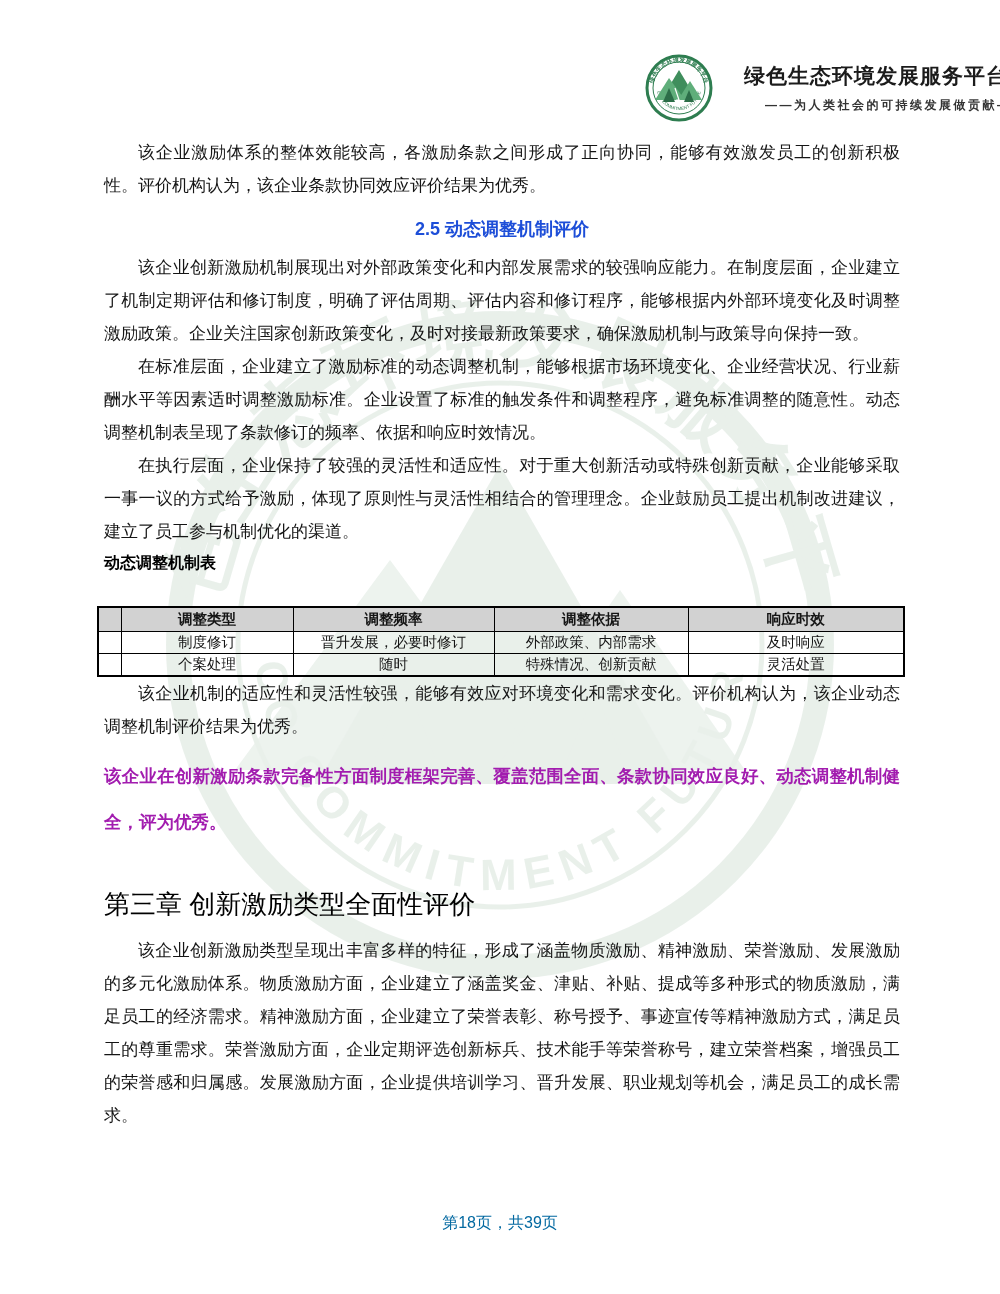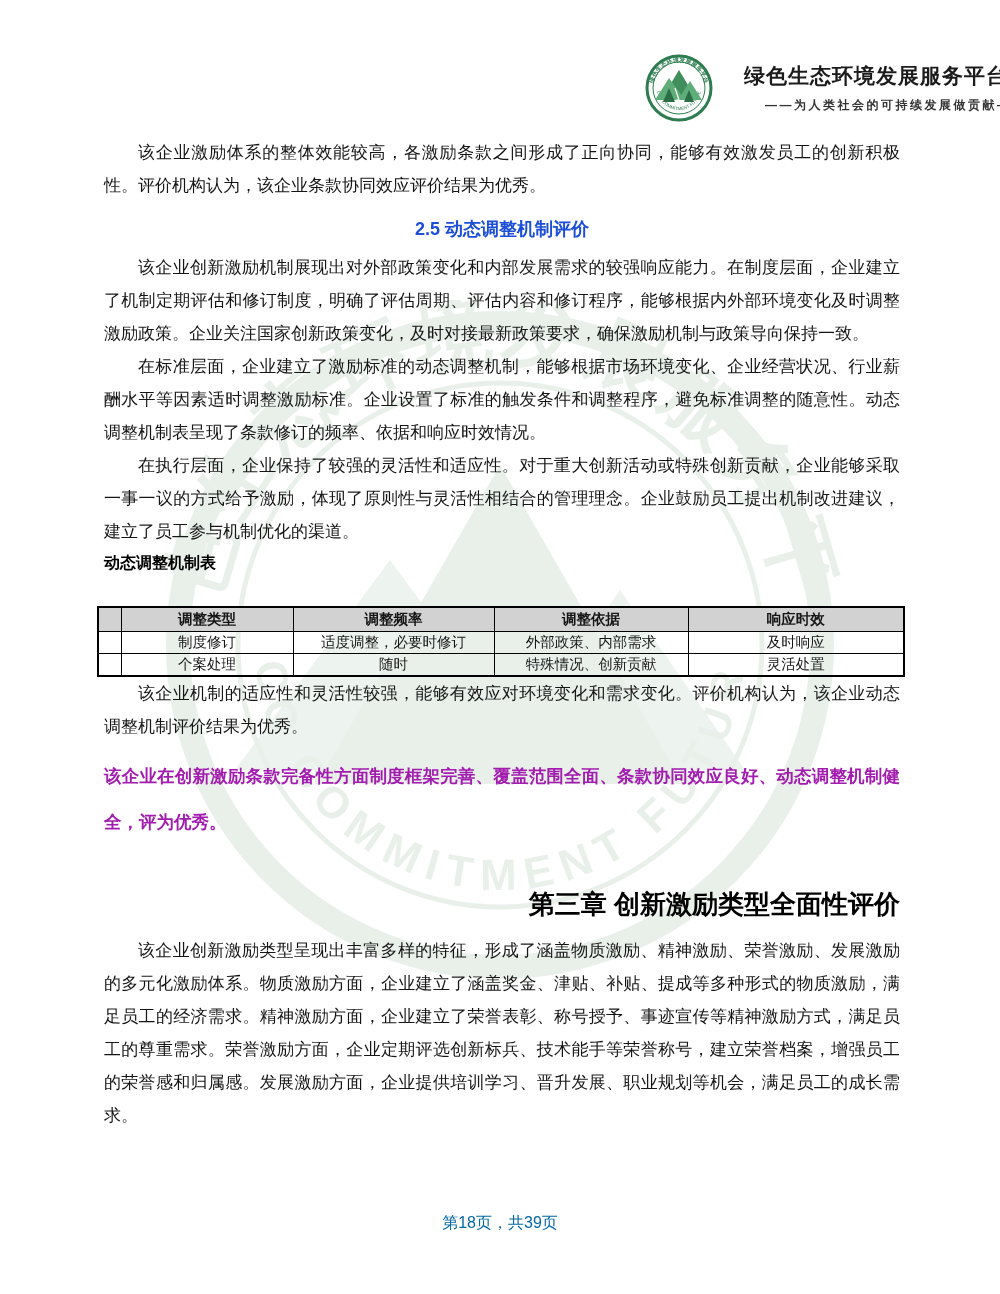"适度调整，必要时修订" td { text: 适度调整 -> 晋升发展 }
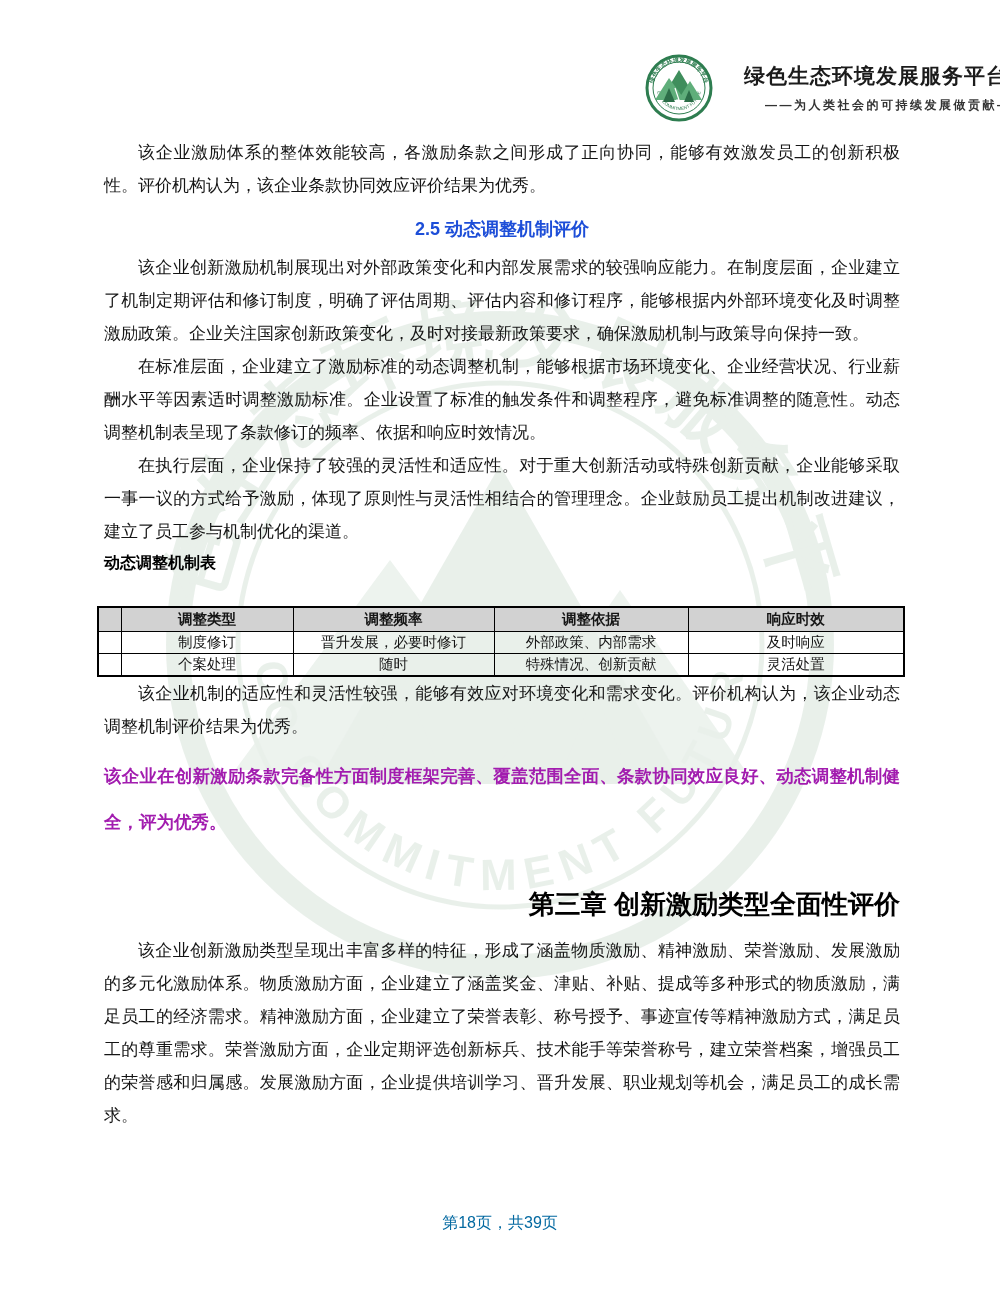"第三章 创新激励类型全面性评价" .h1 { font-weight: bold -> normal; text-align: right -> left }
